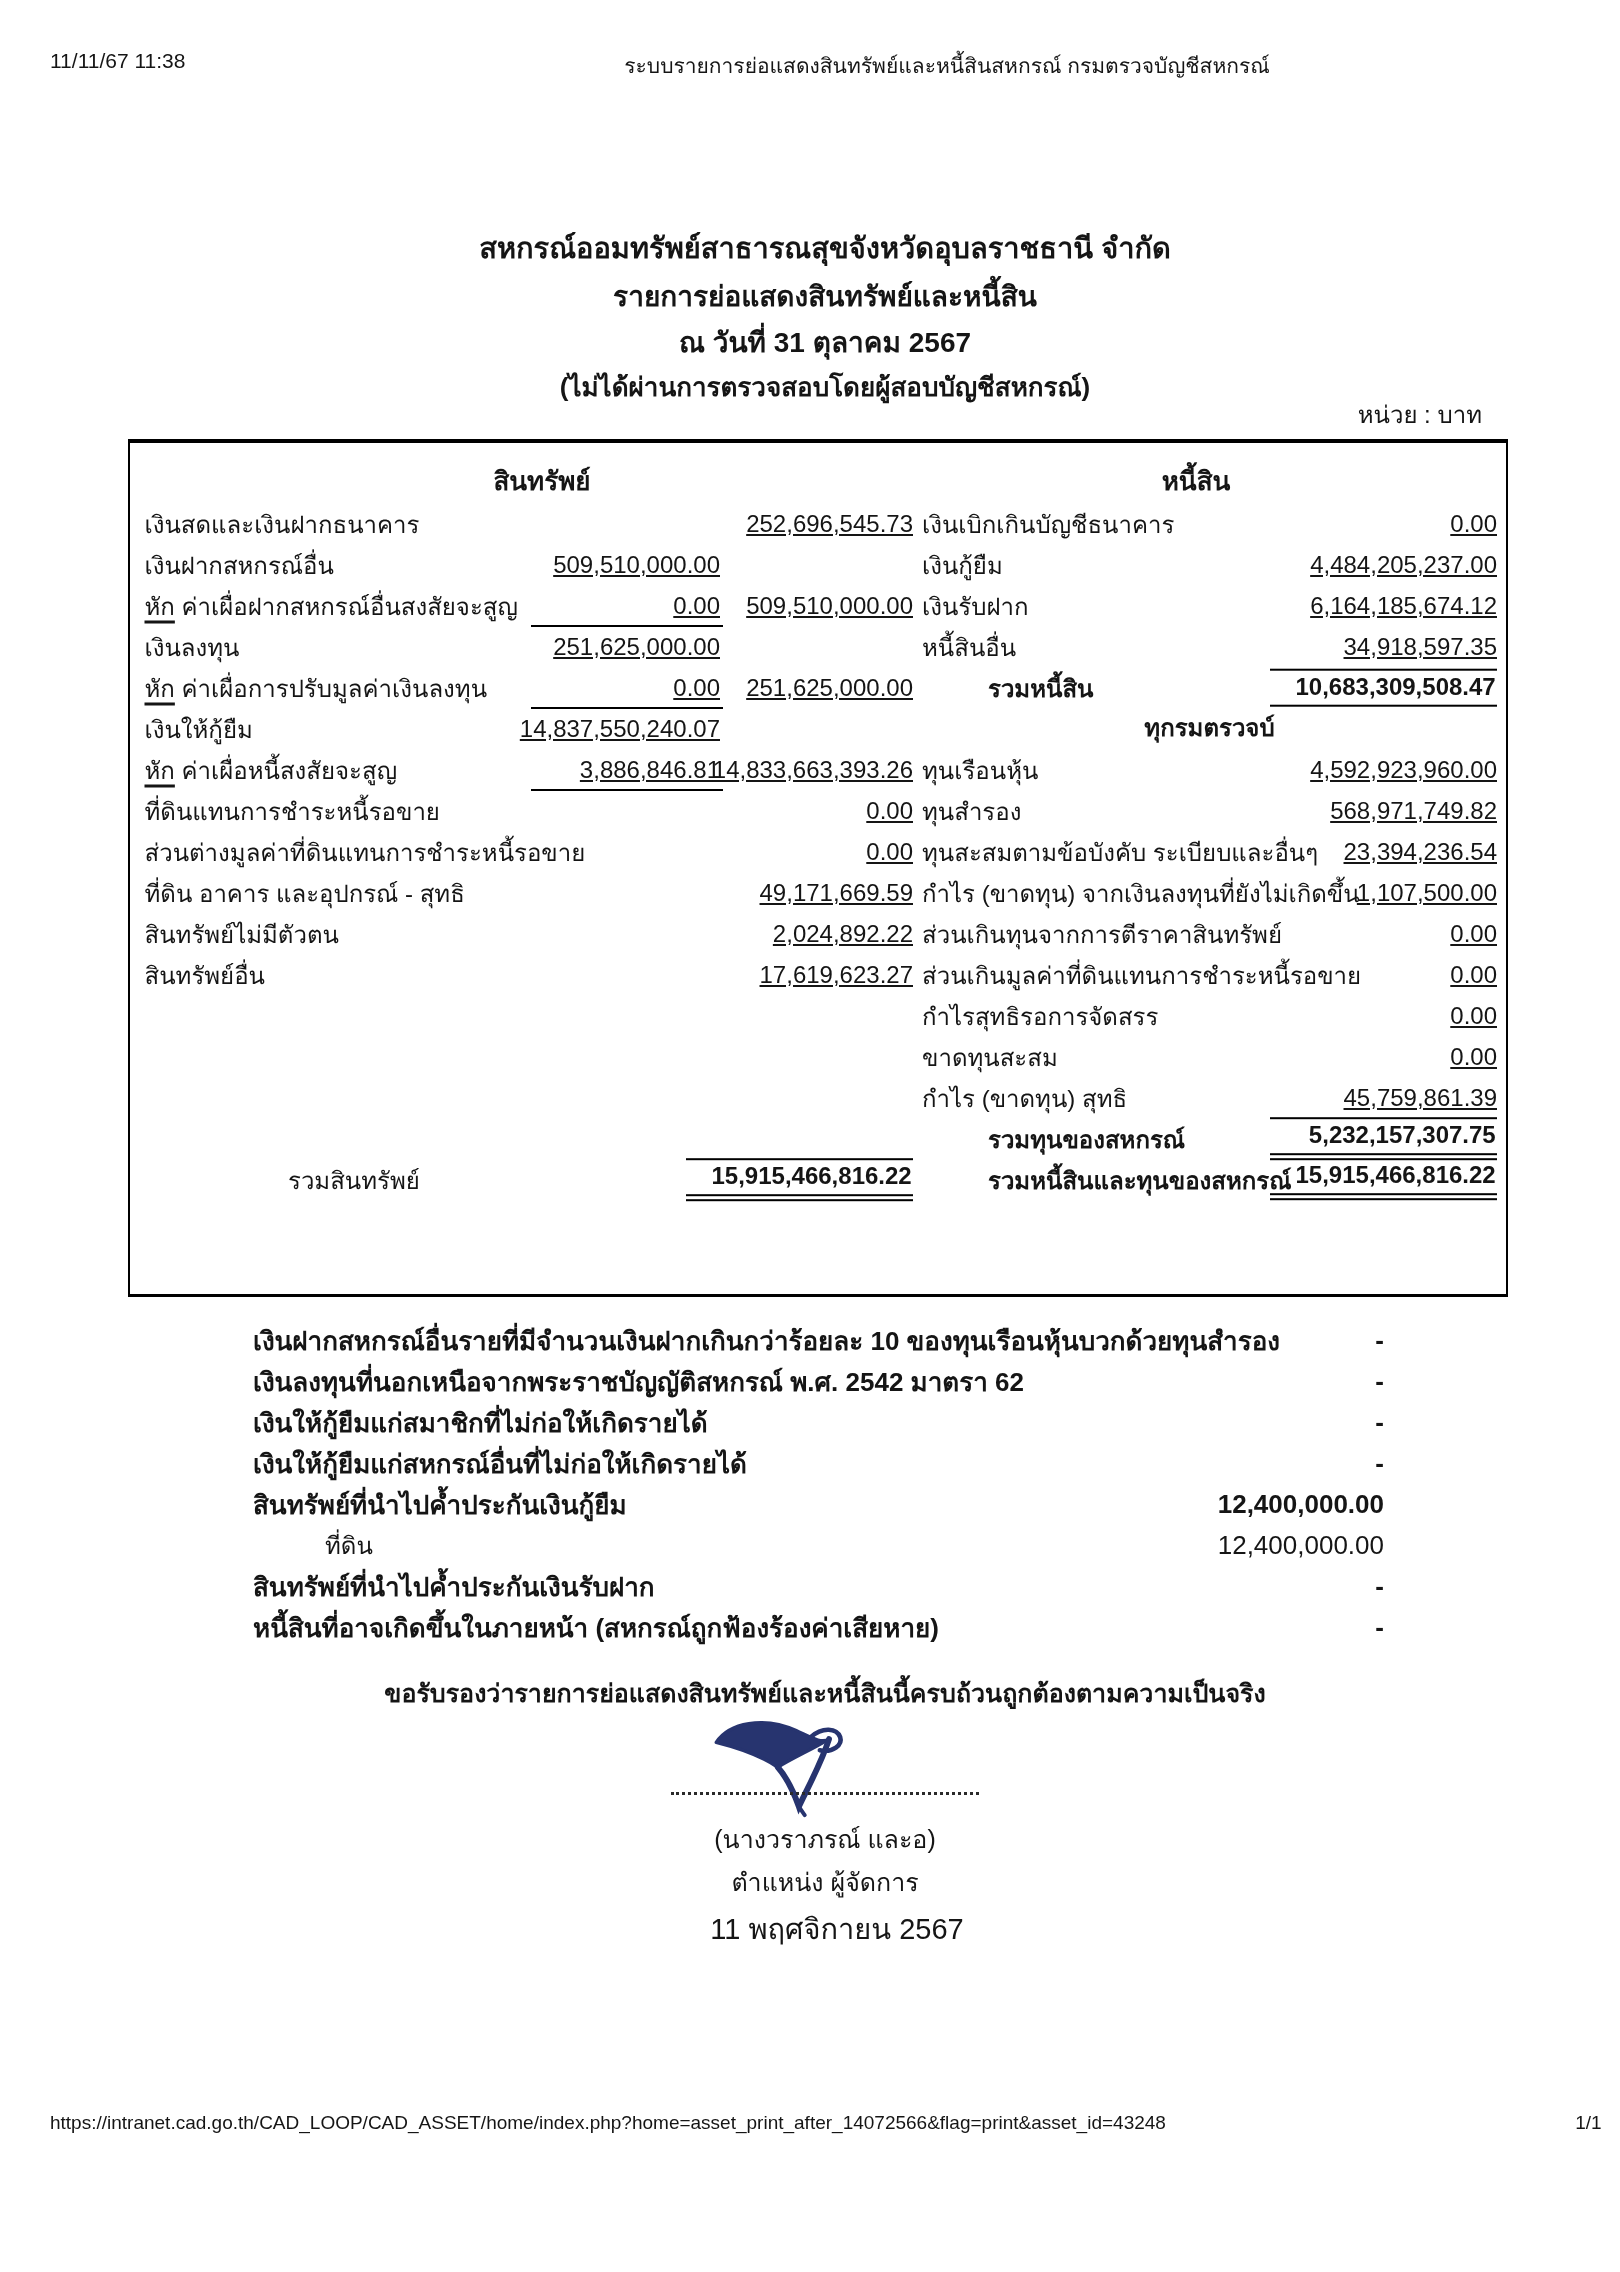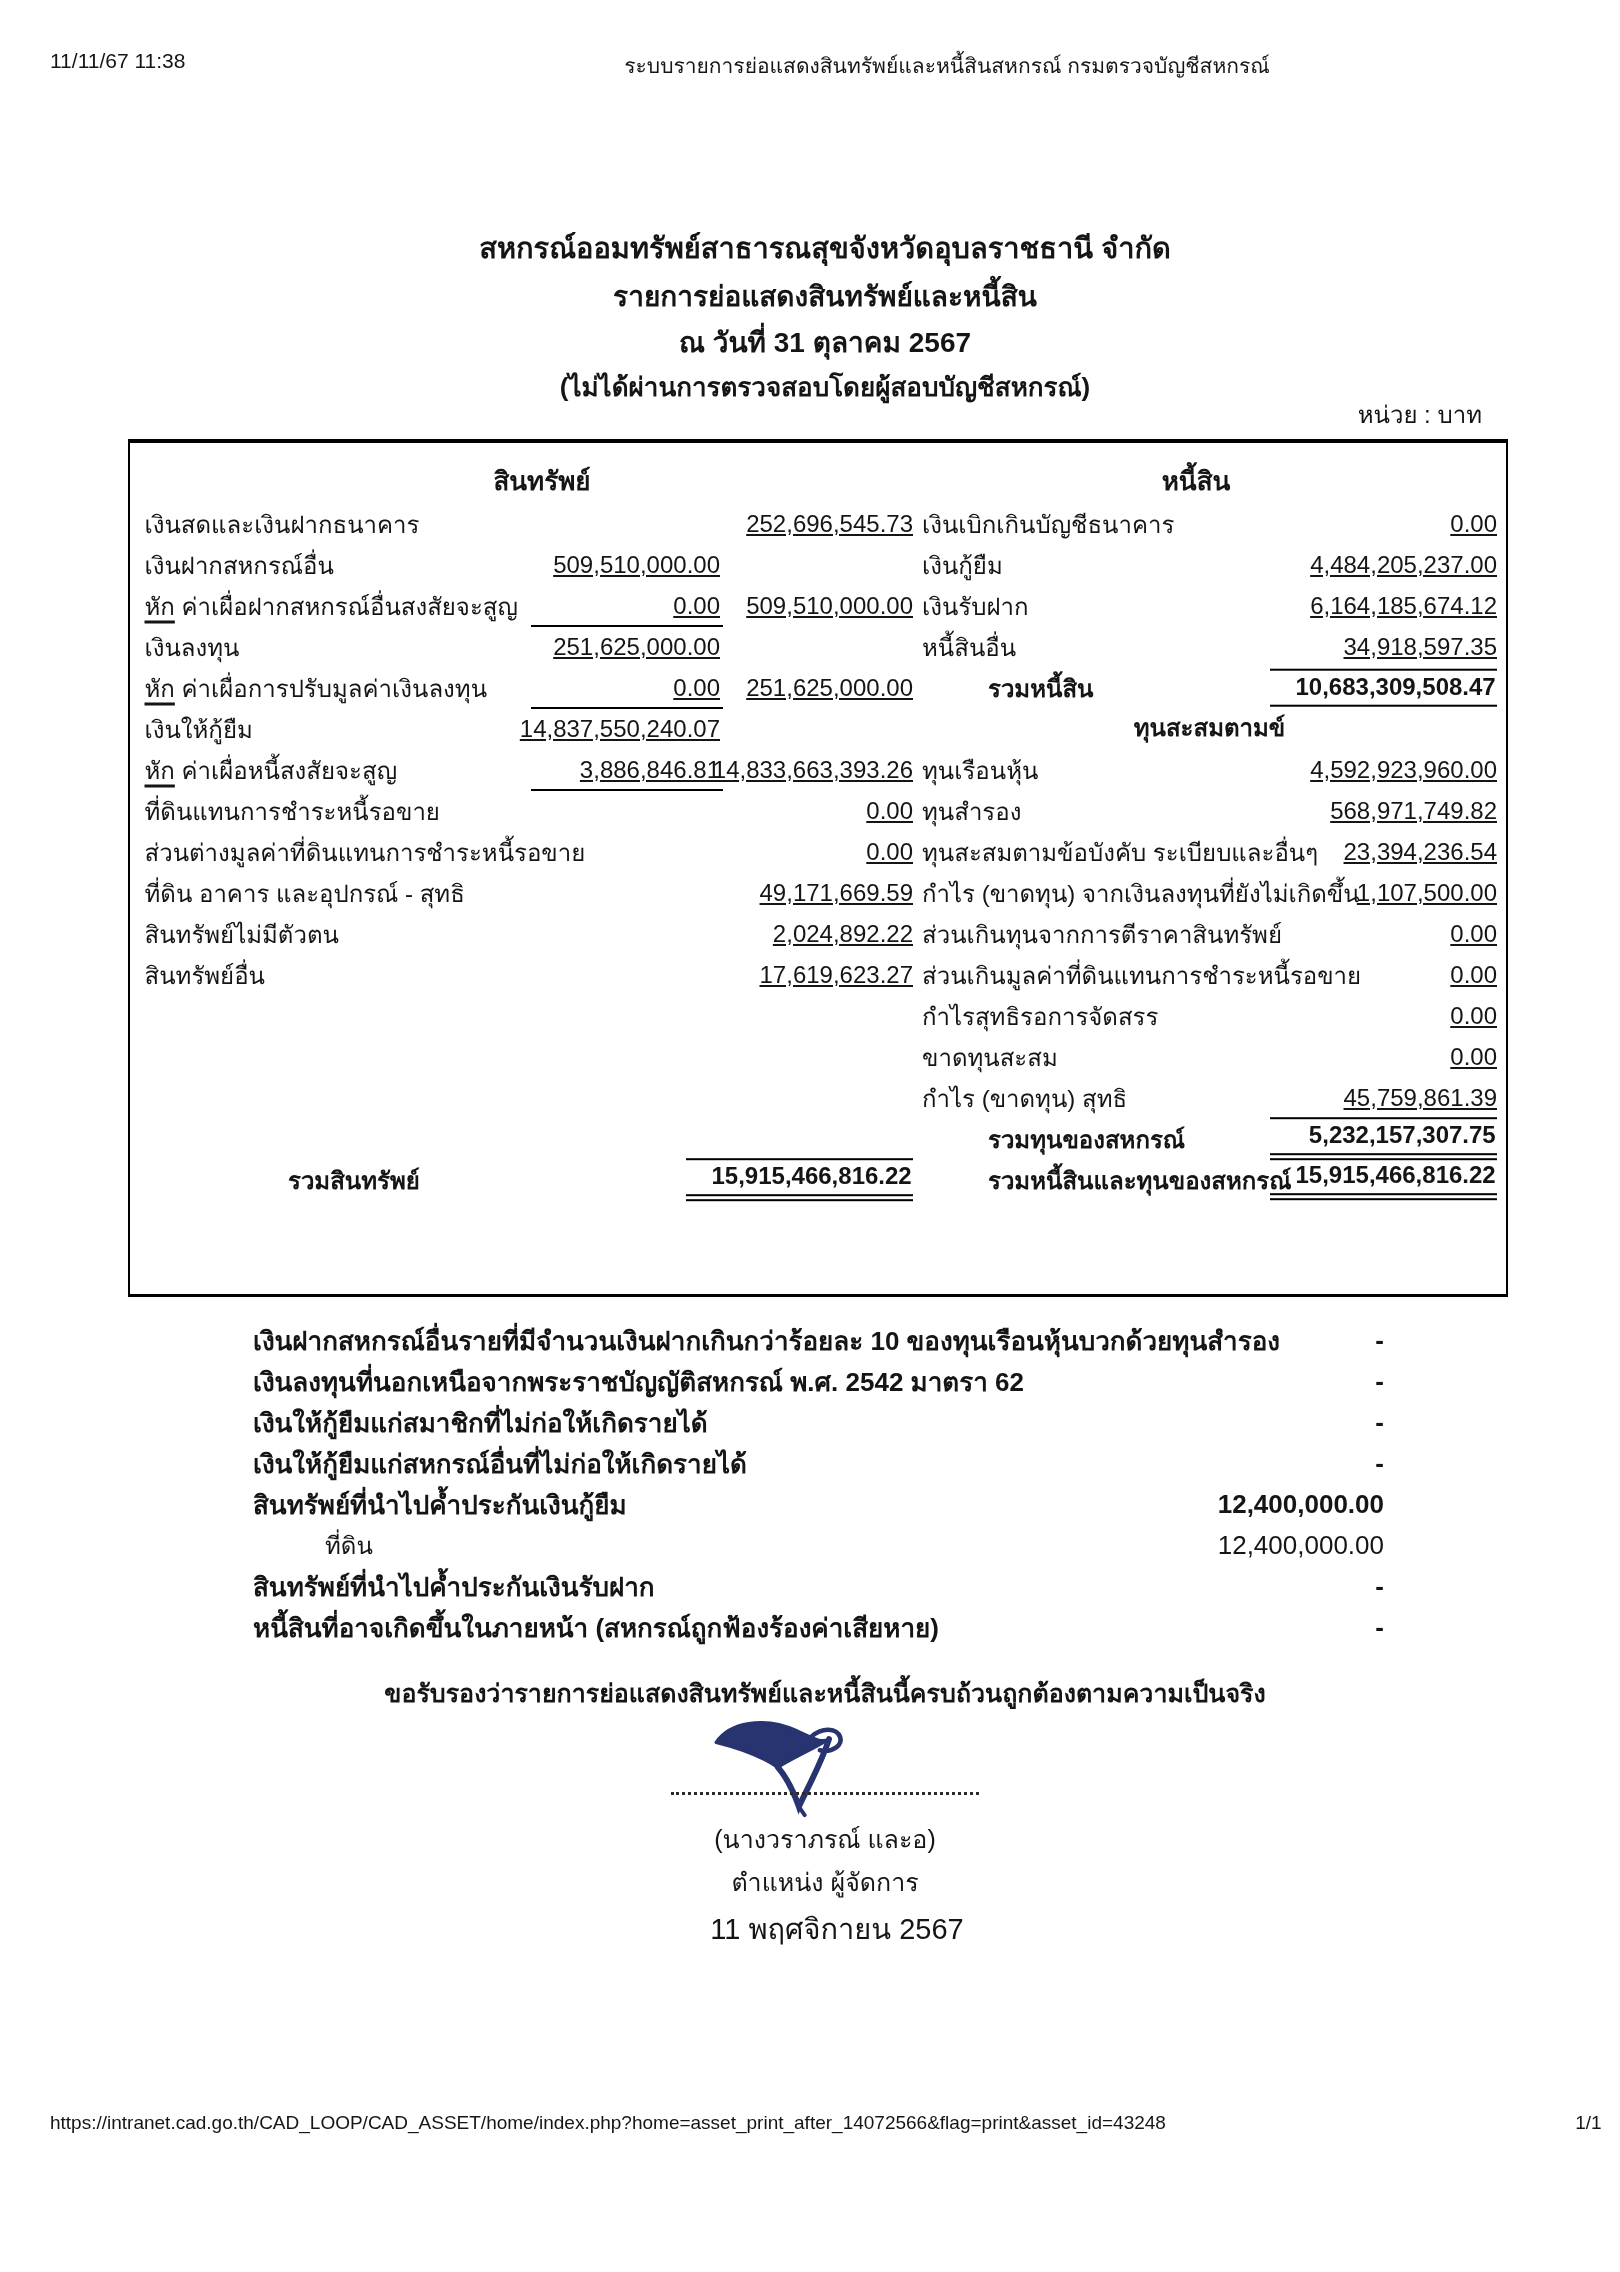"ทุนสะสมตามข์" div.lbl { text: ทุนสะสมตามข์ -> ทุกรมตรวจบ์ }
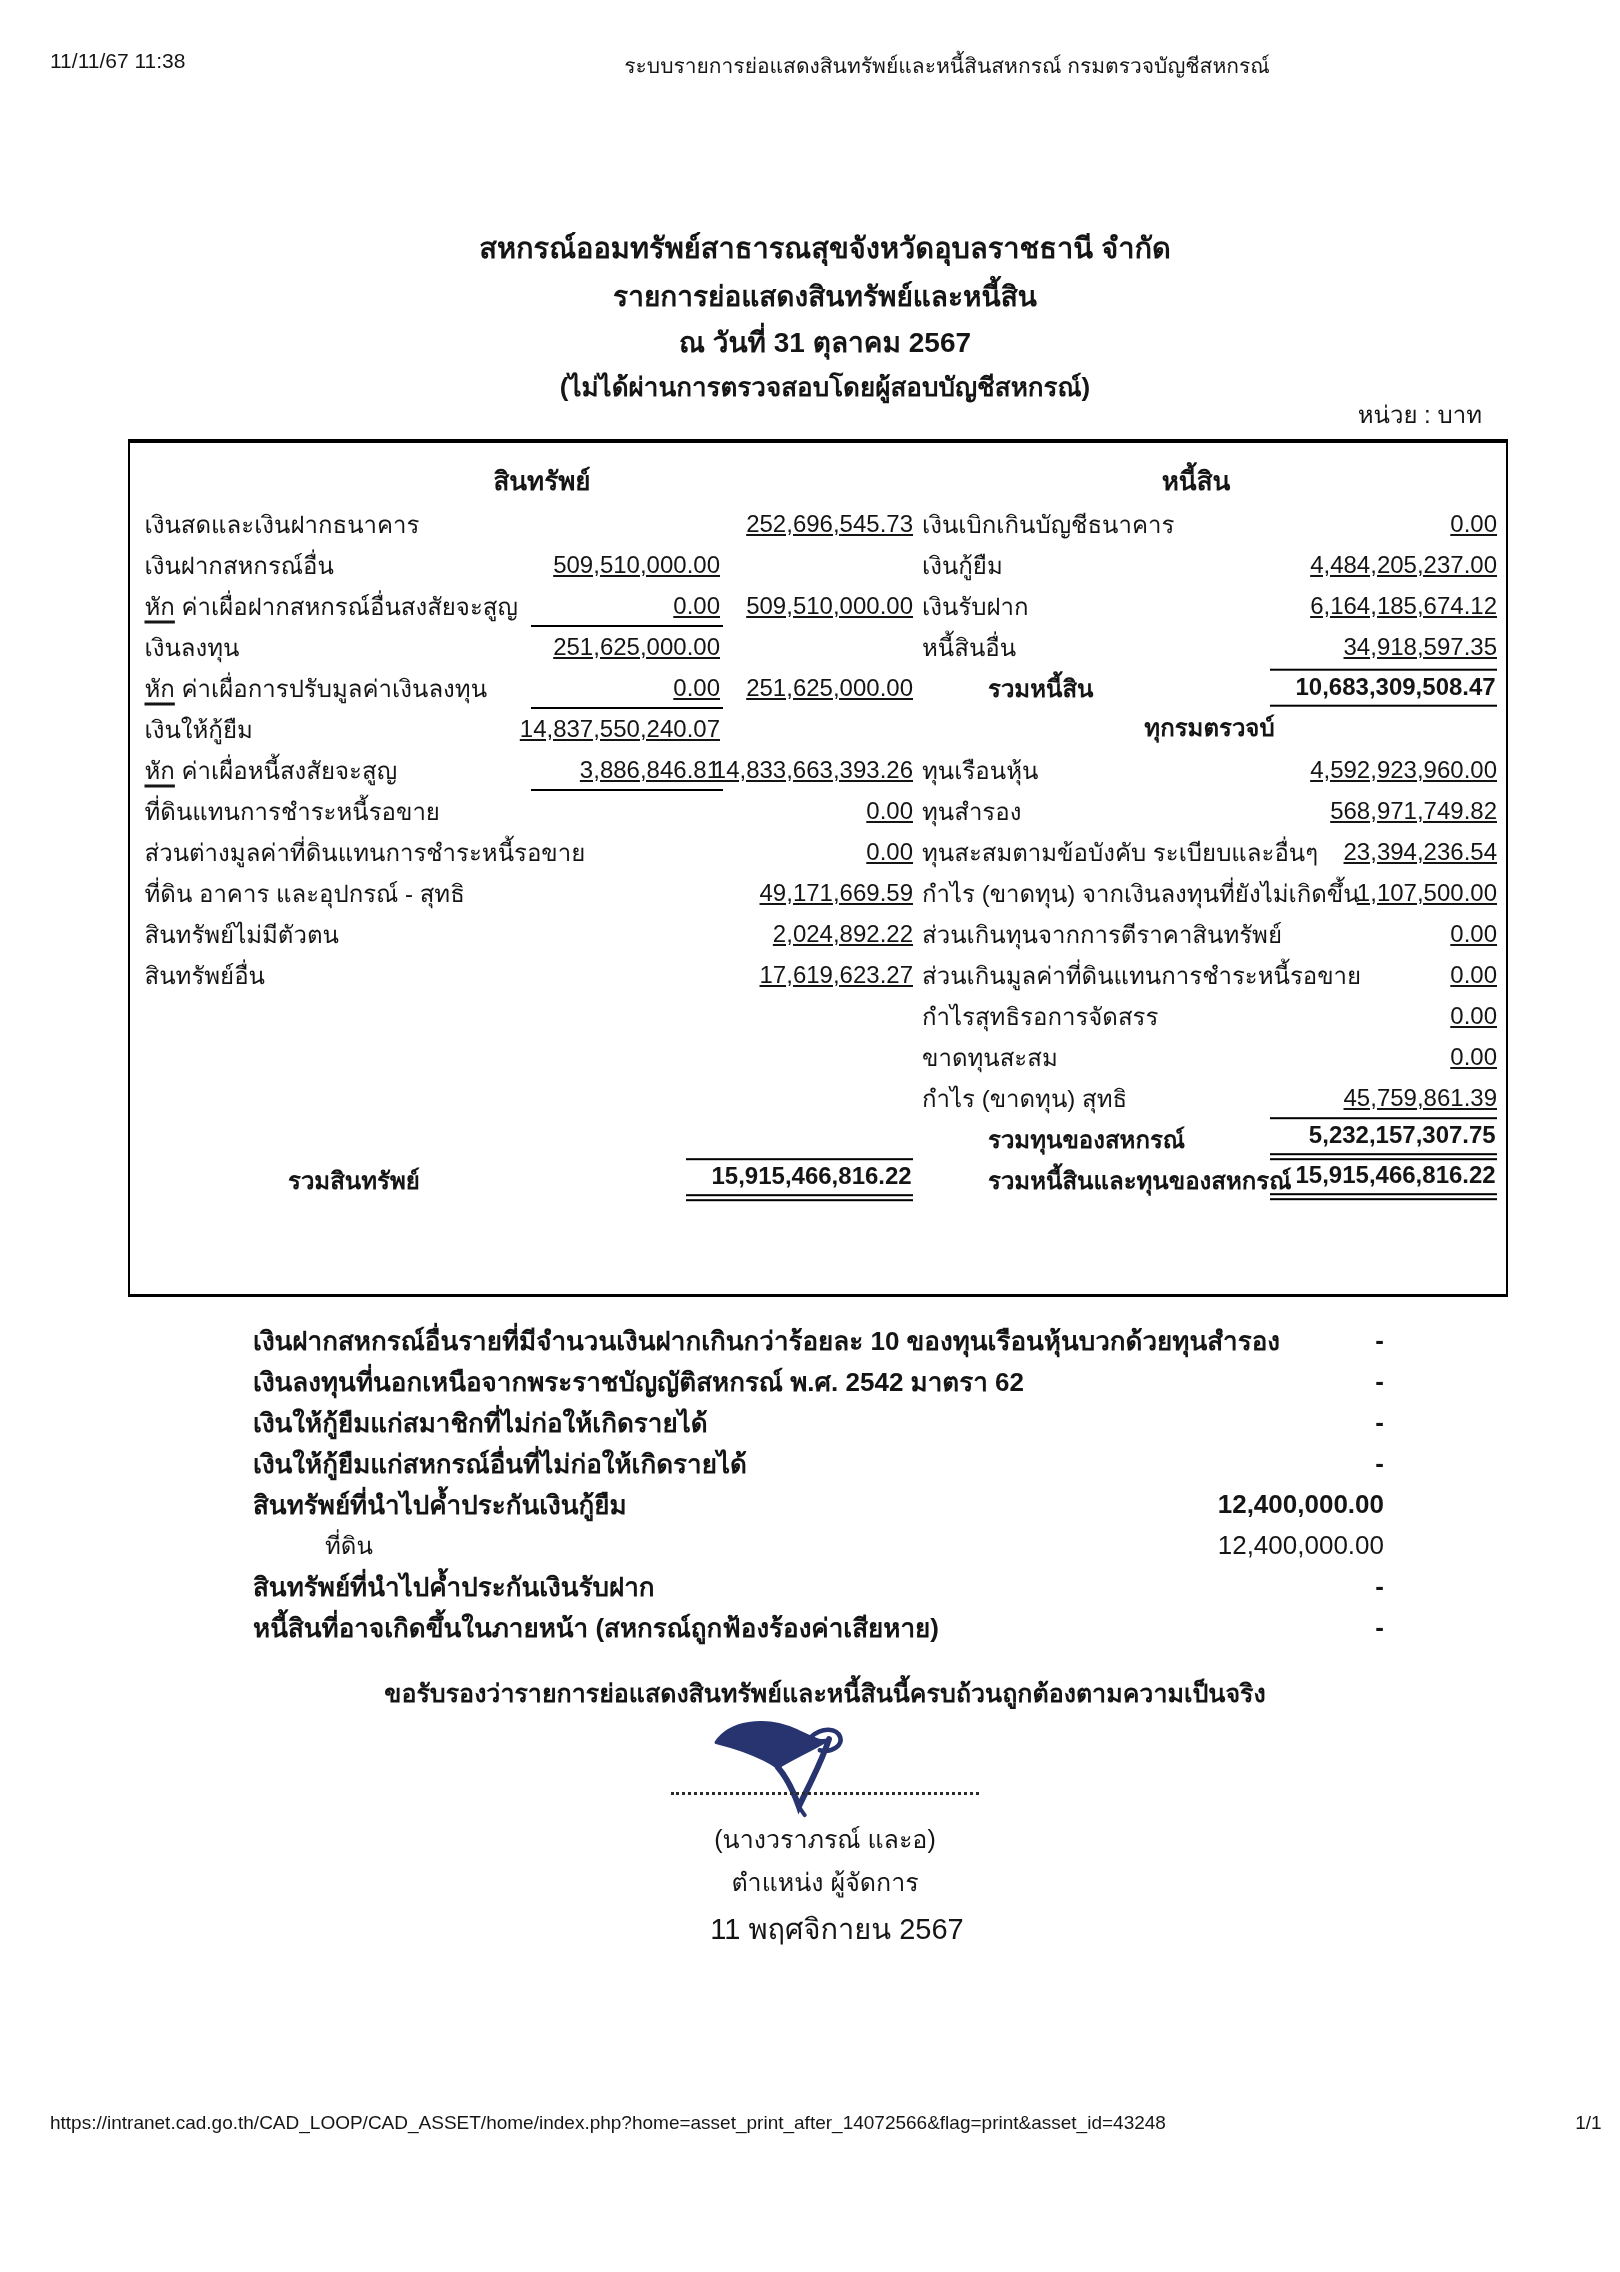"รวมสินทรัพย์" .assets-total .lbl { font-weight: 700 -> 400 }
